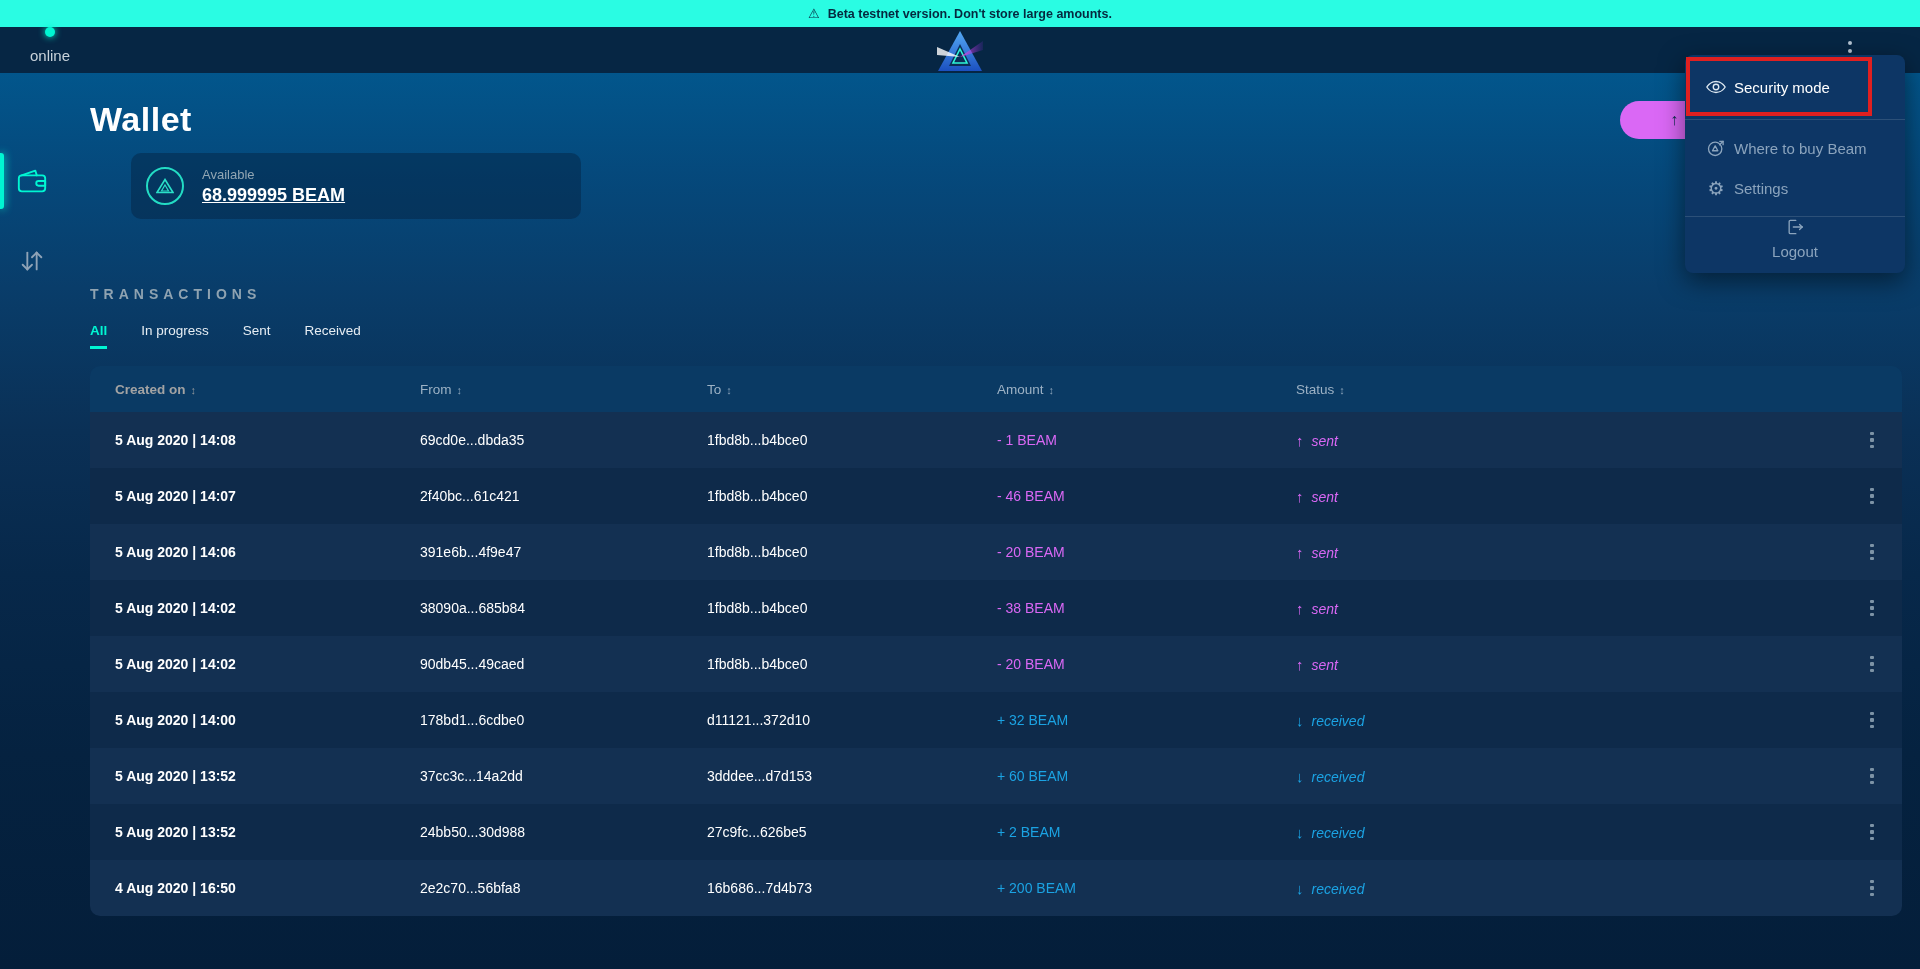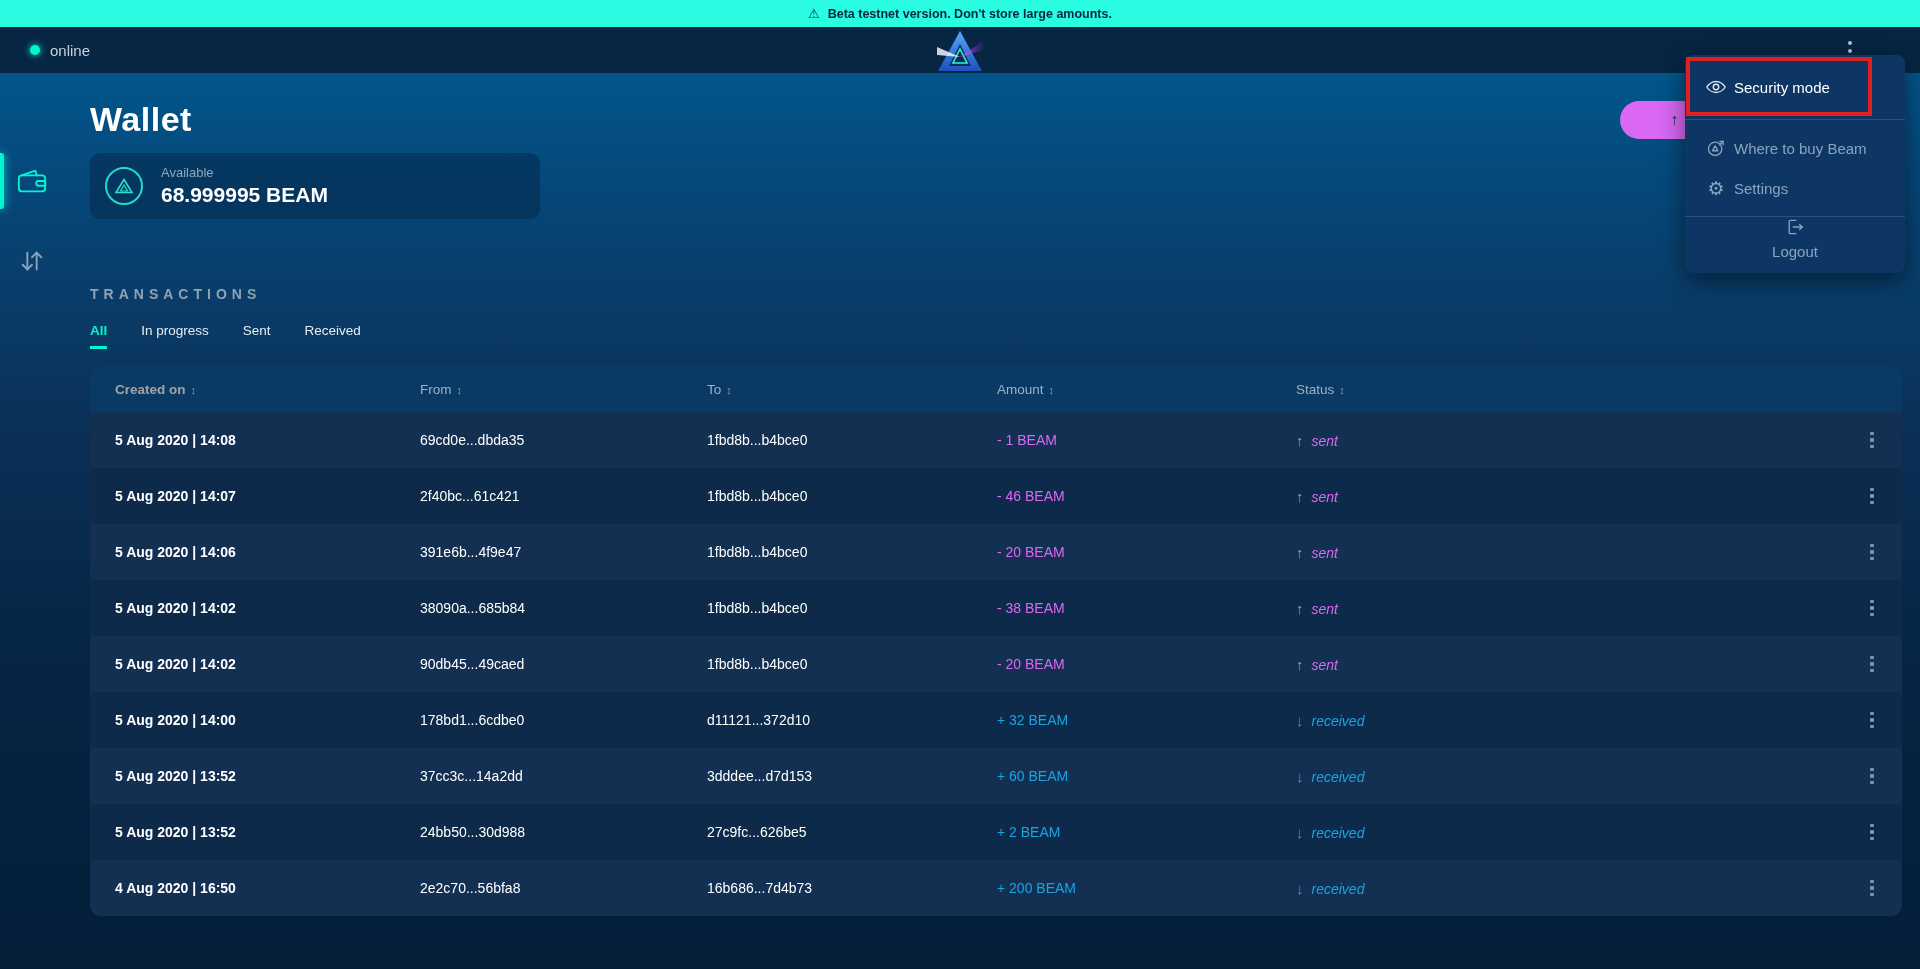"online" .conn { flex-direction: none -> column }
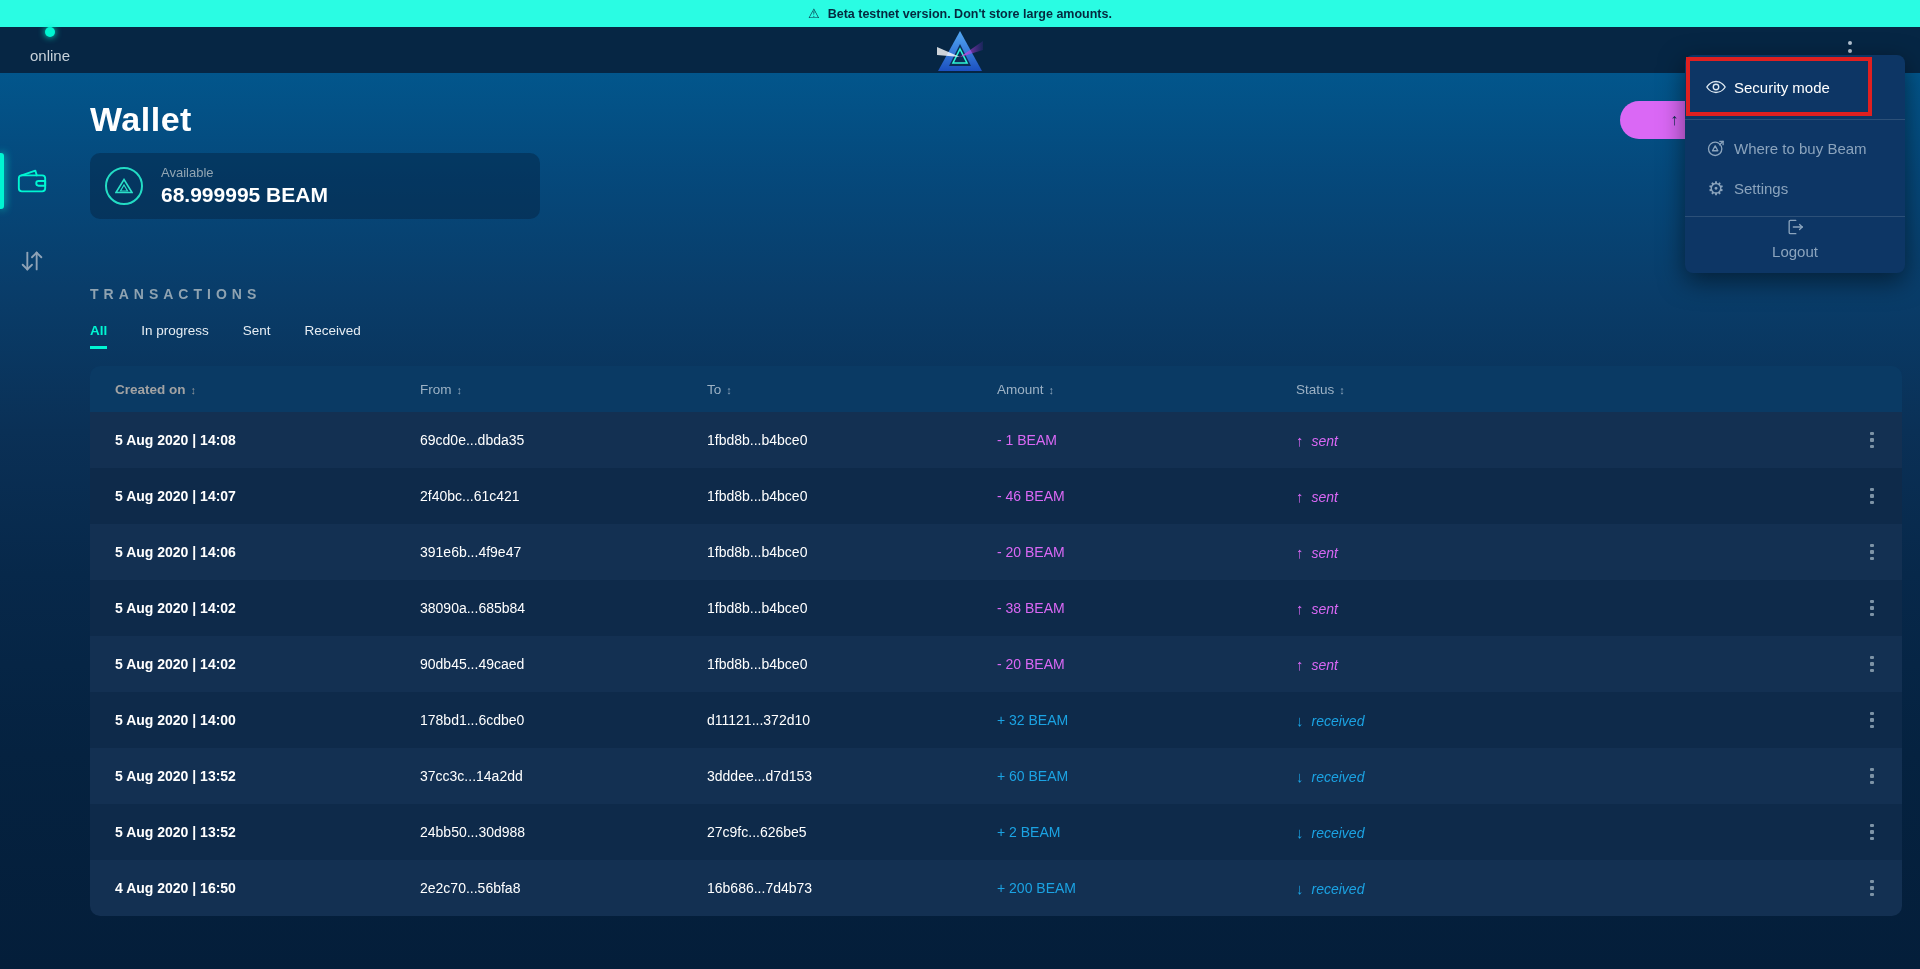"Available" .balance-card { margin-left: none -> 41px }
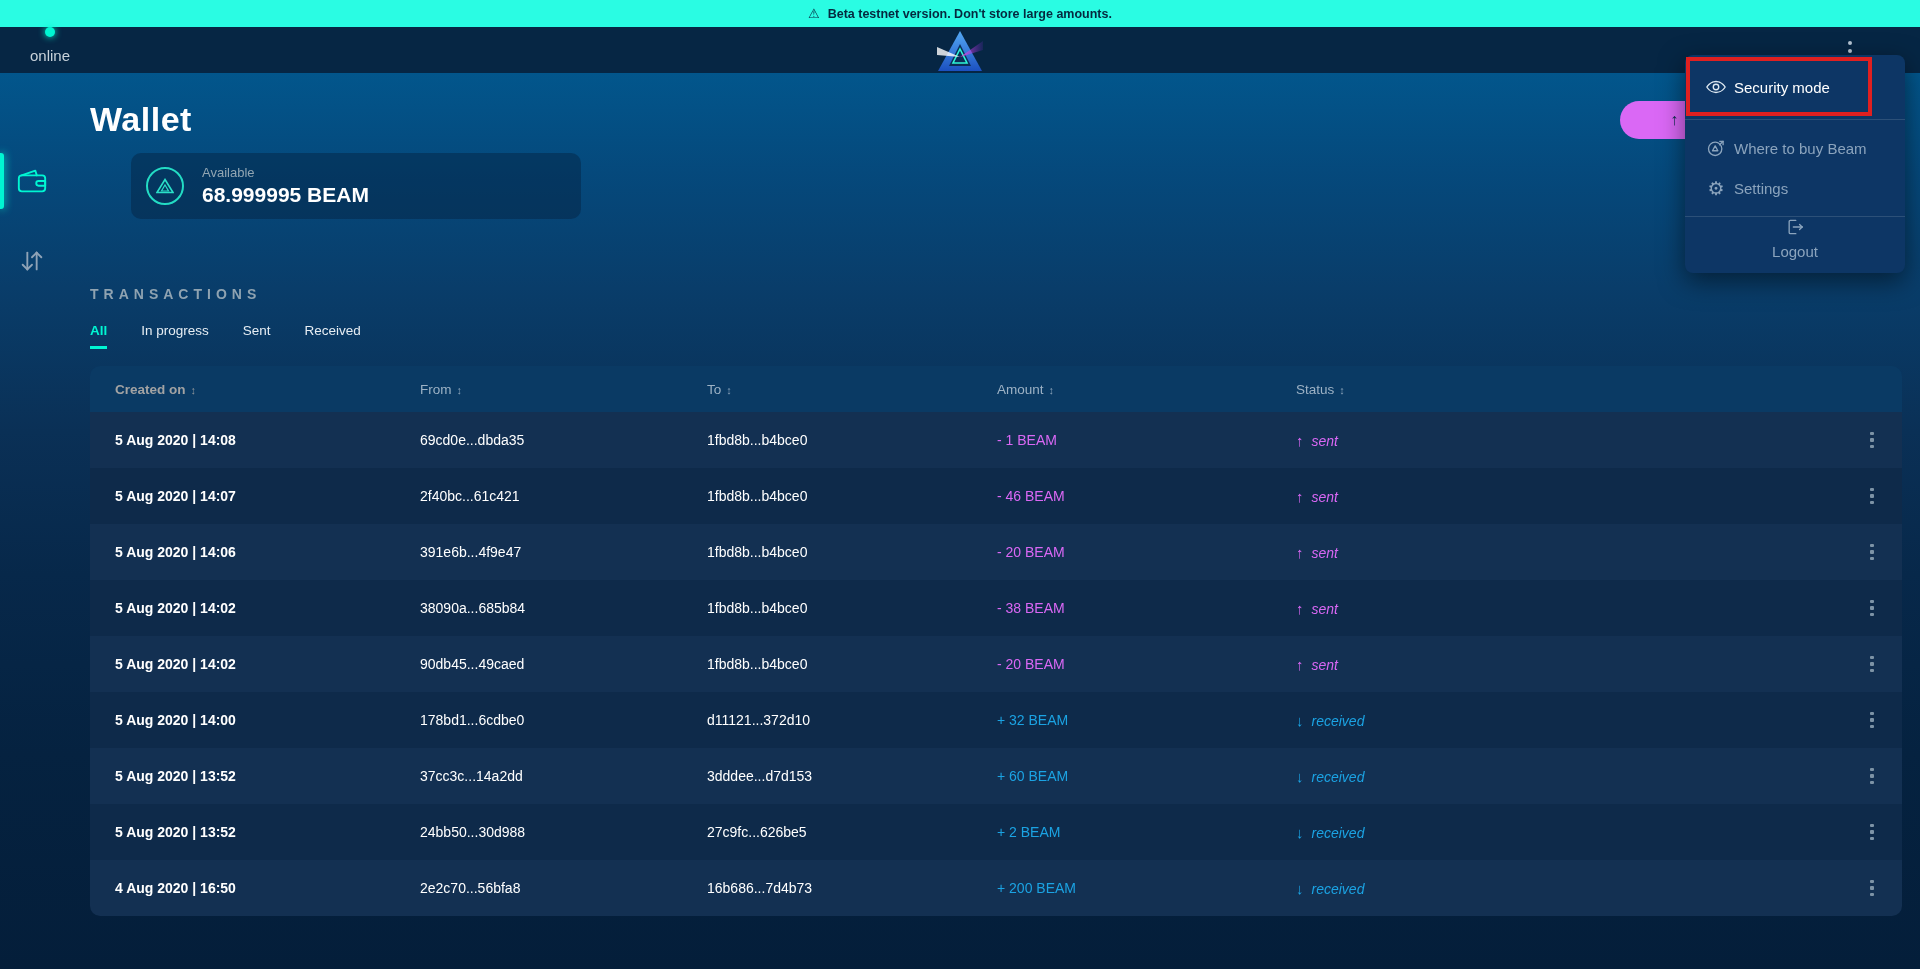"68.999995 BEAM" .avail-amount { font-size: 21px -> 18px; text-decoration: none -> underline }
